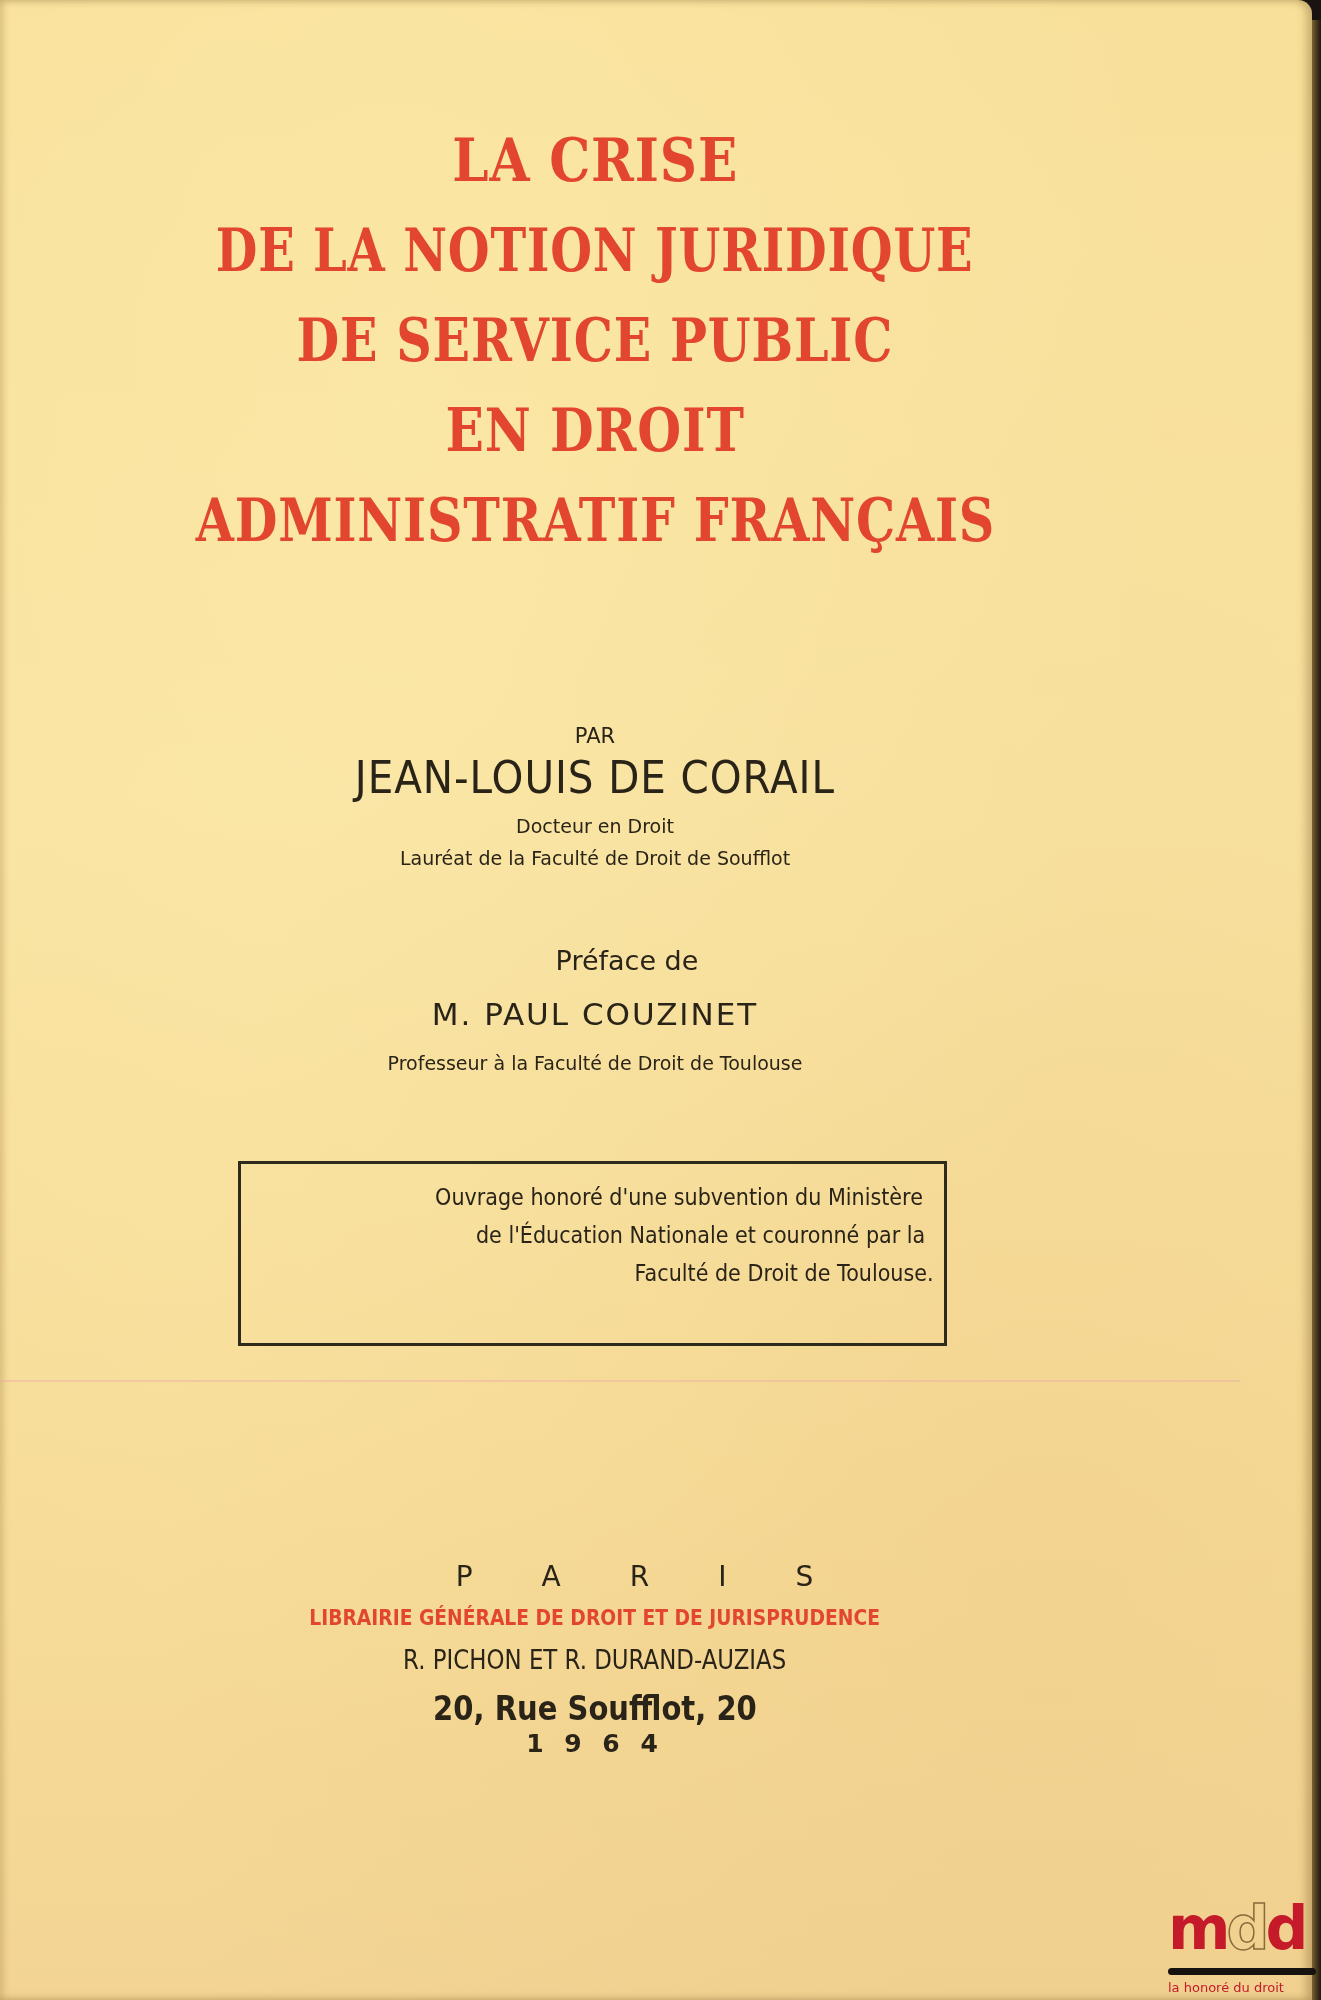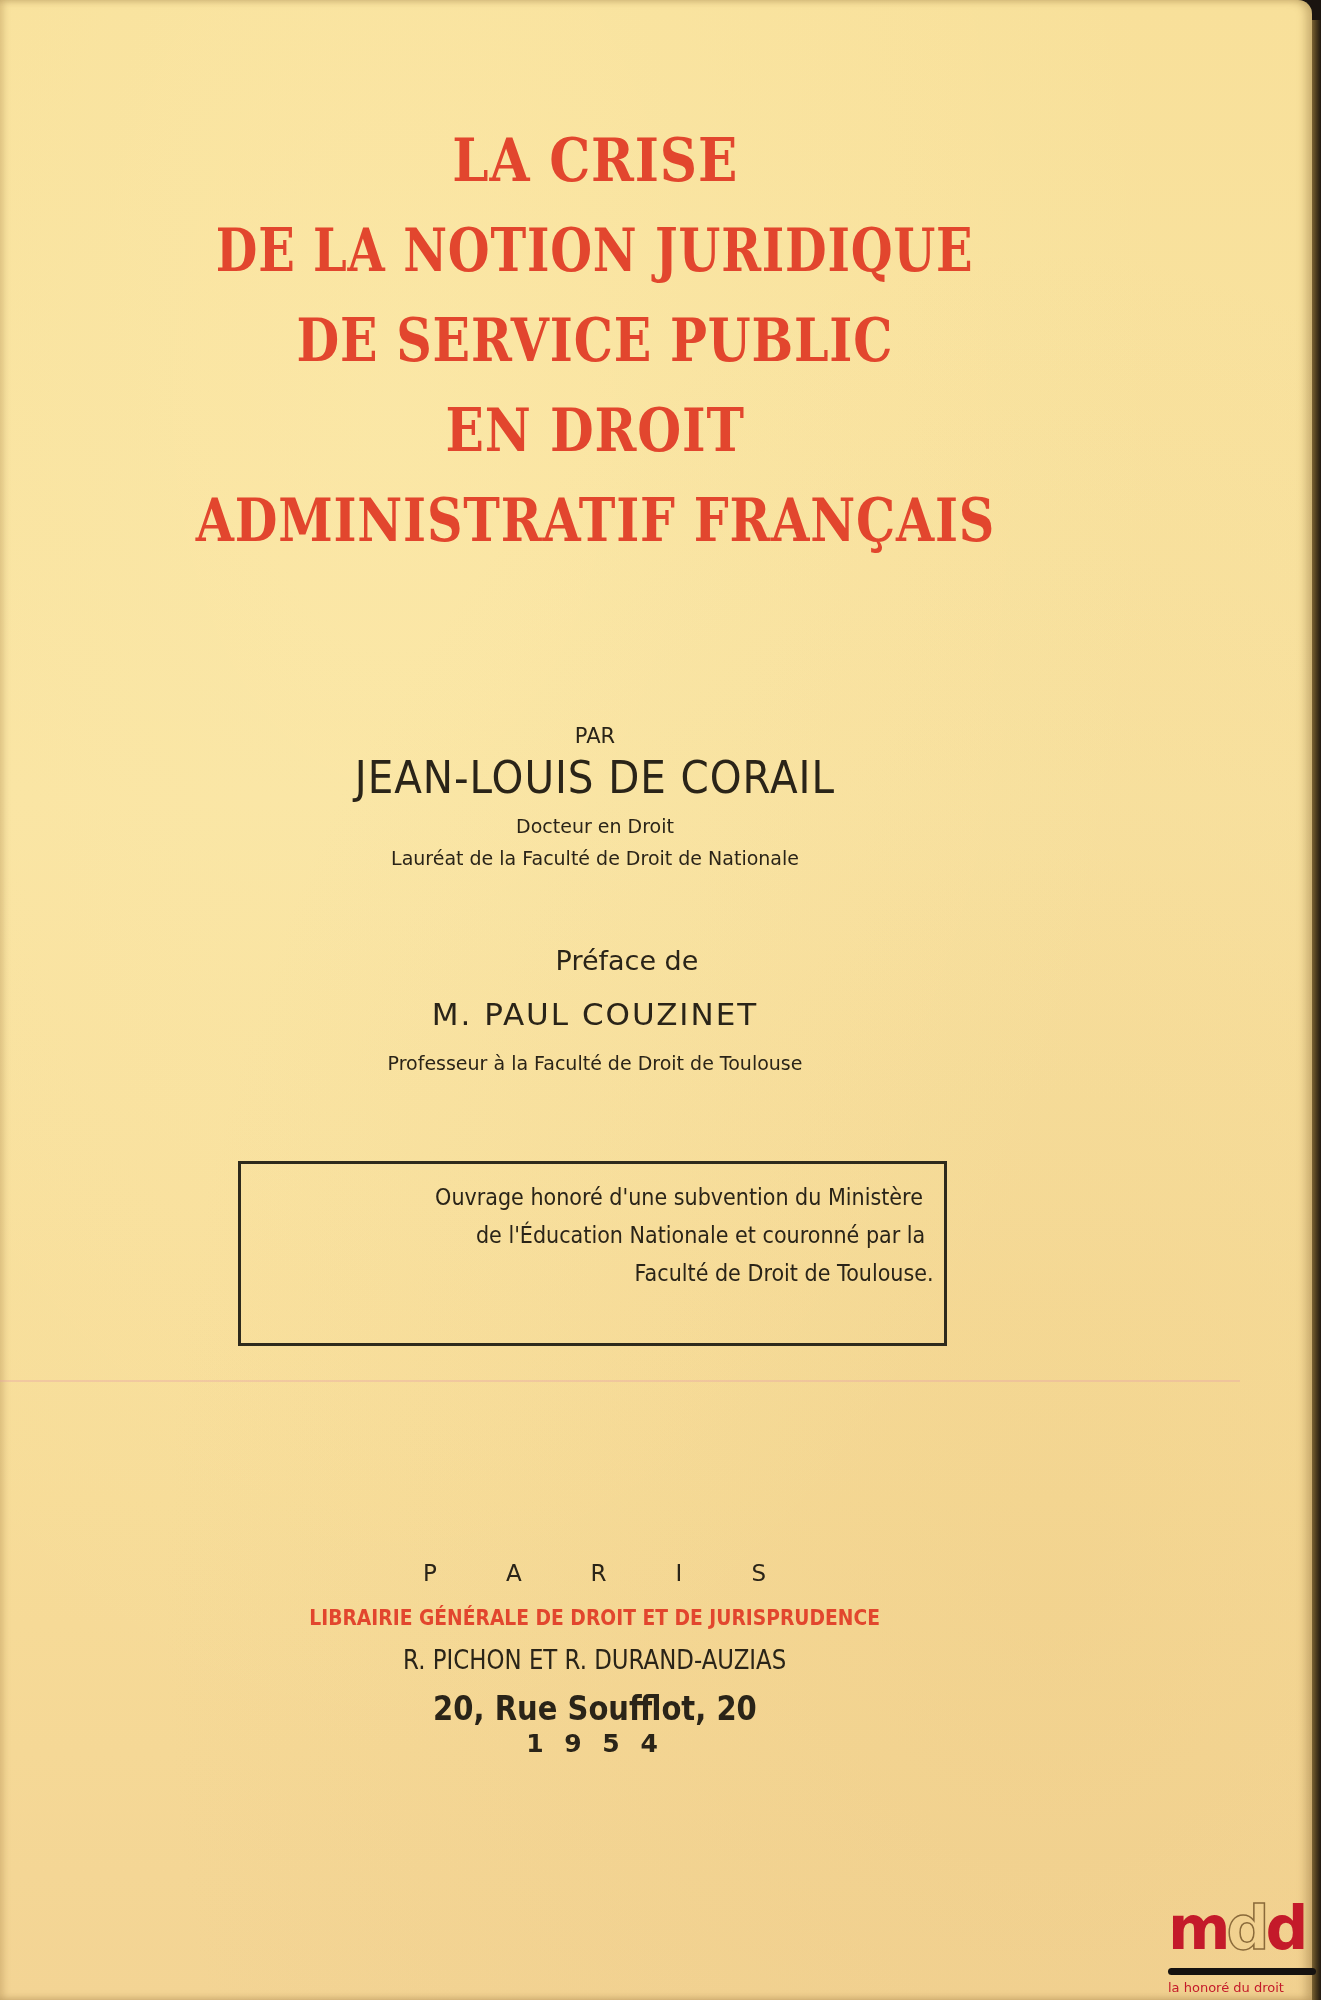"Lauréat de la Faculté de" div.center { text: Nationale -> Soufflot }
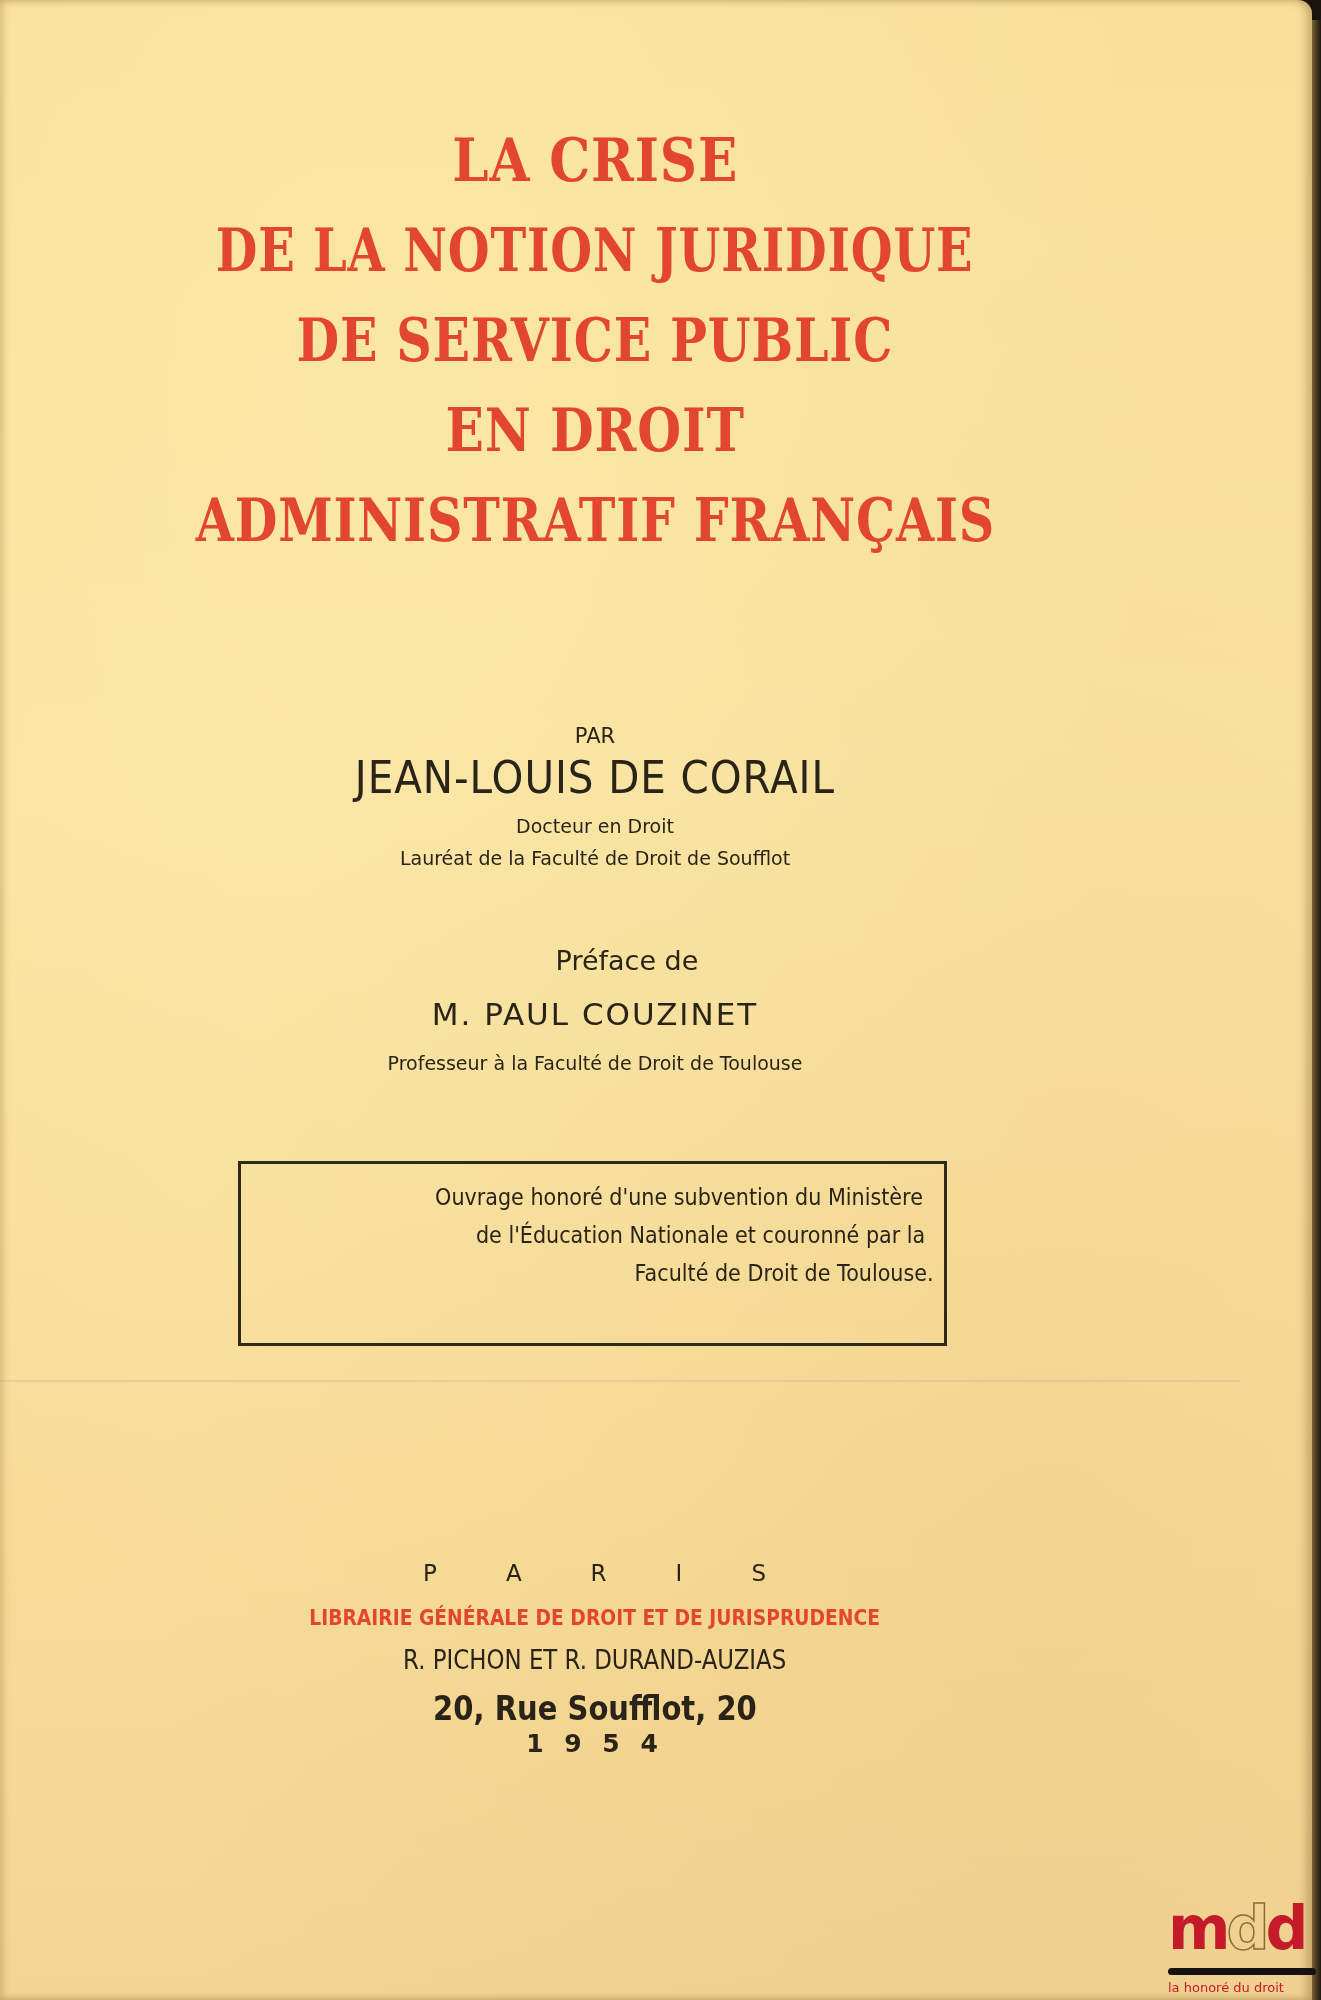"P A R I S" .city { font-size: 23px -> 28px; padding-left: none -> 40px }
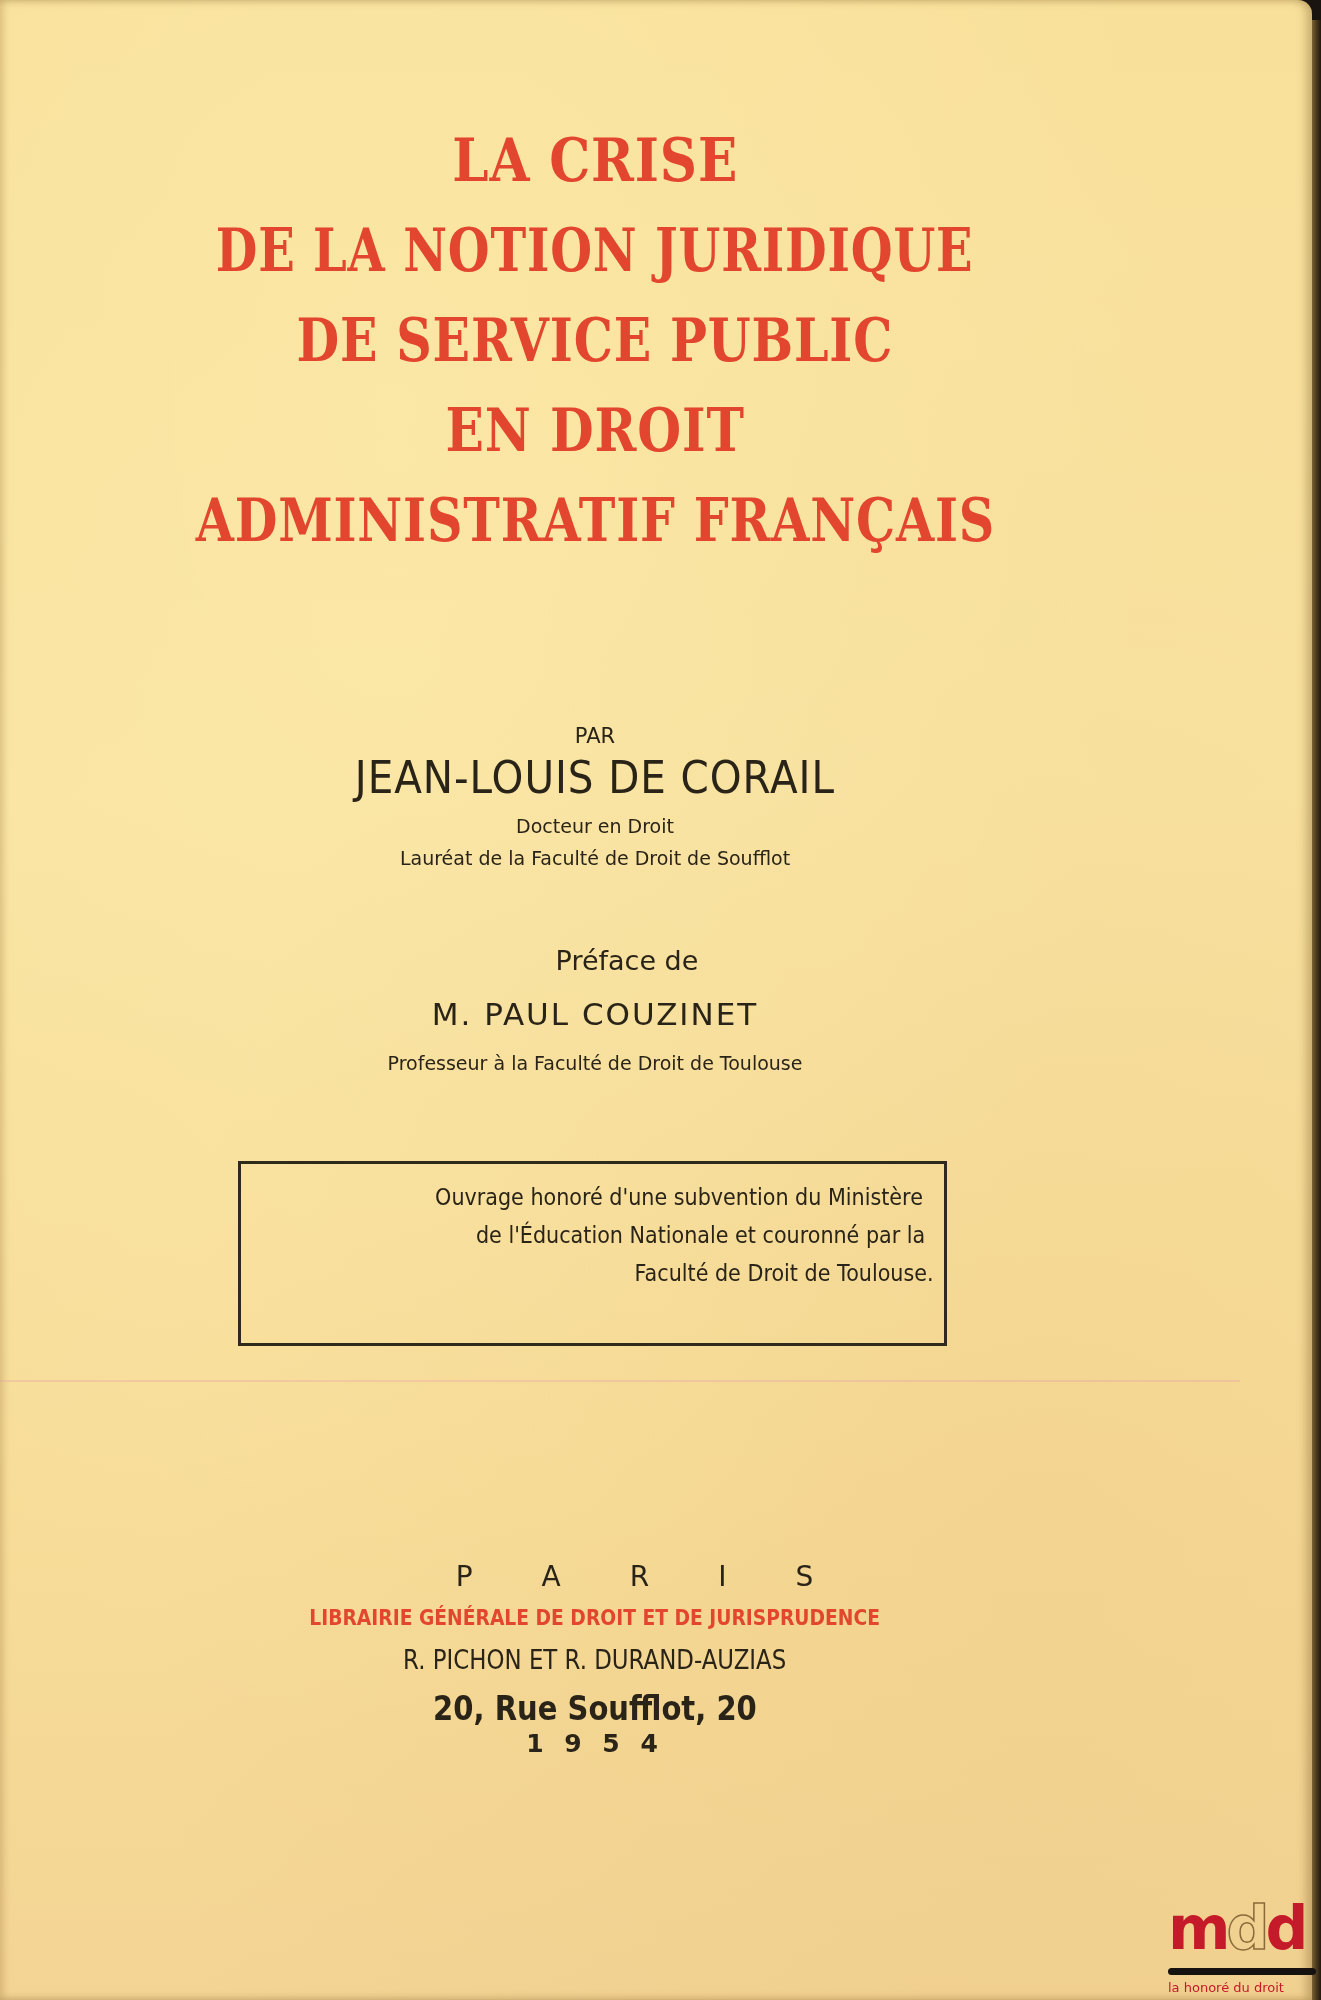"1 9 5 4" div.center { text: 5 -> 6 }
